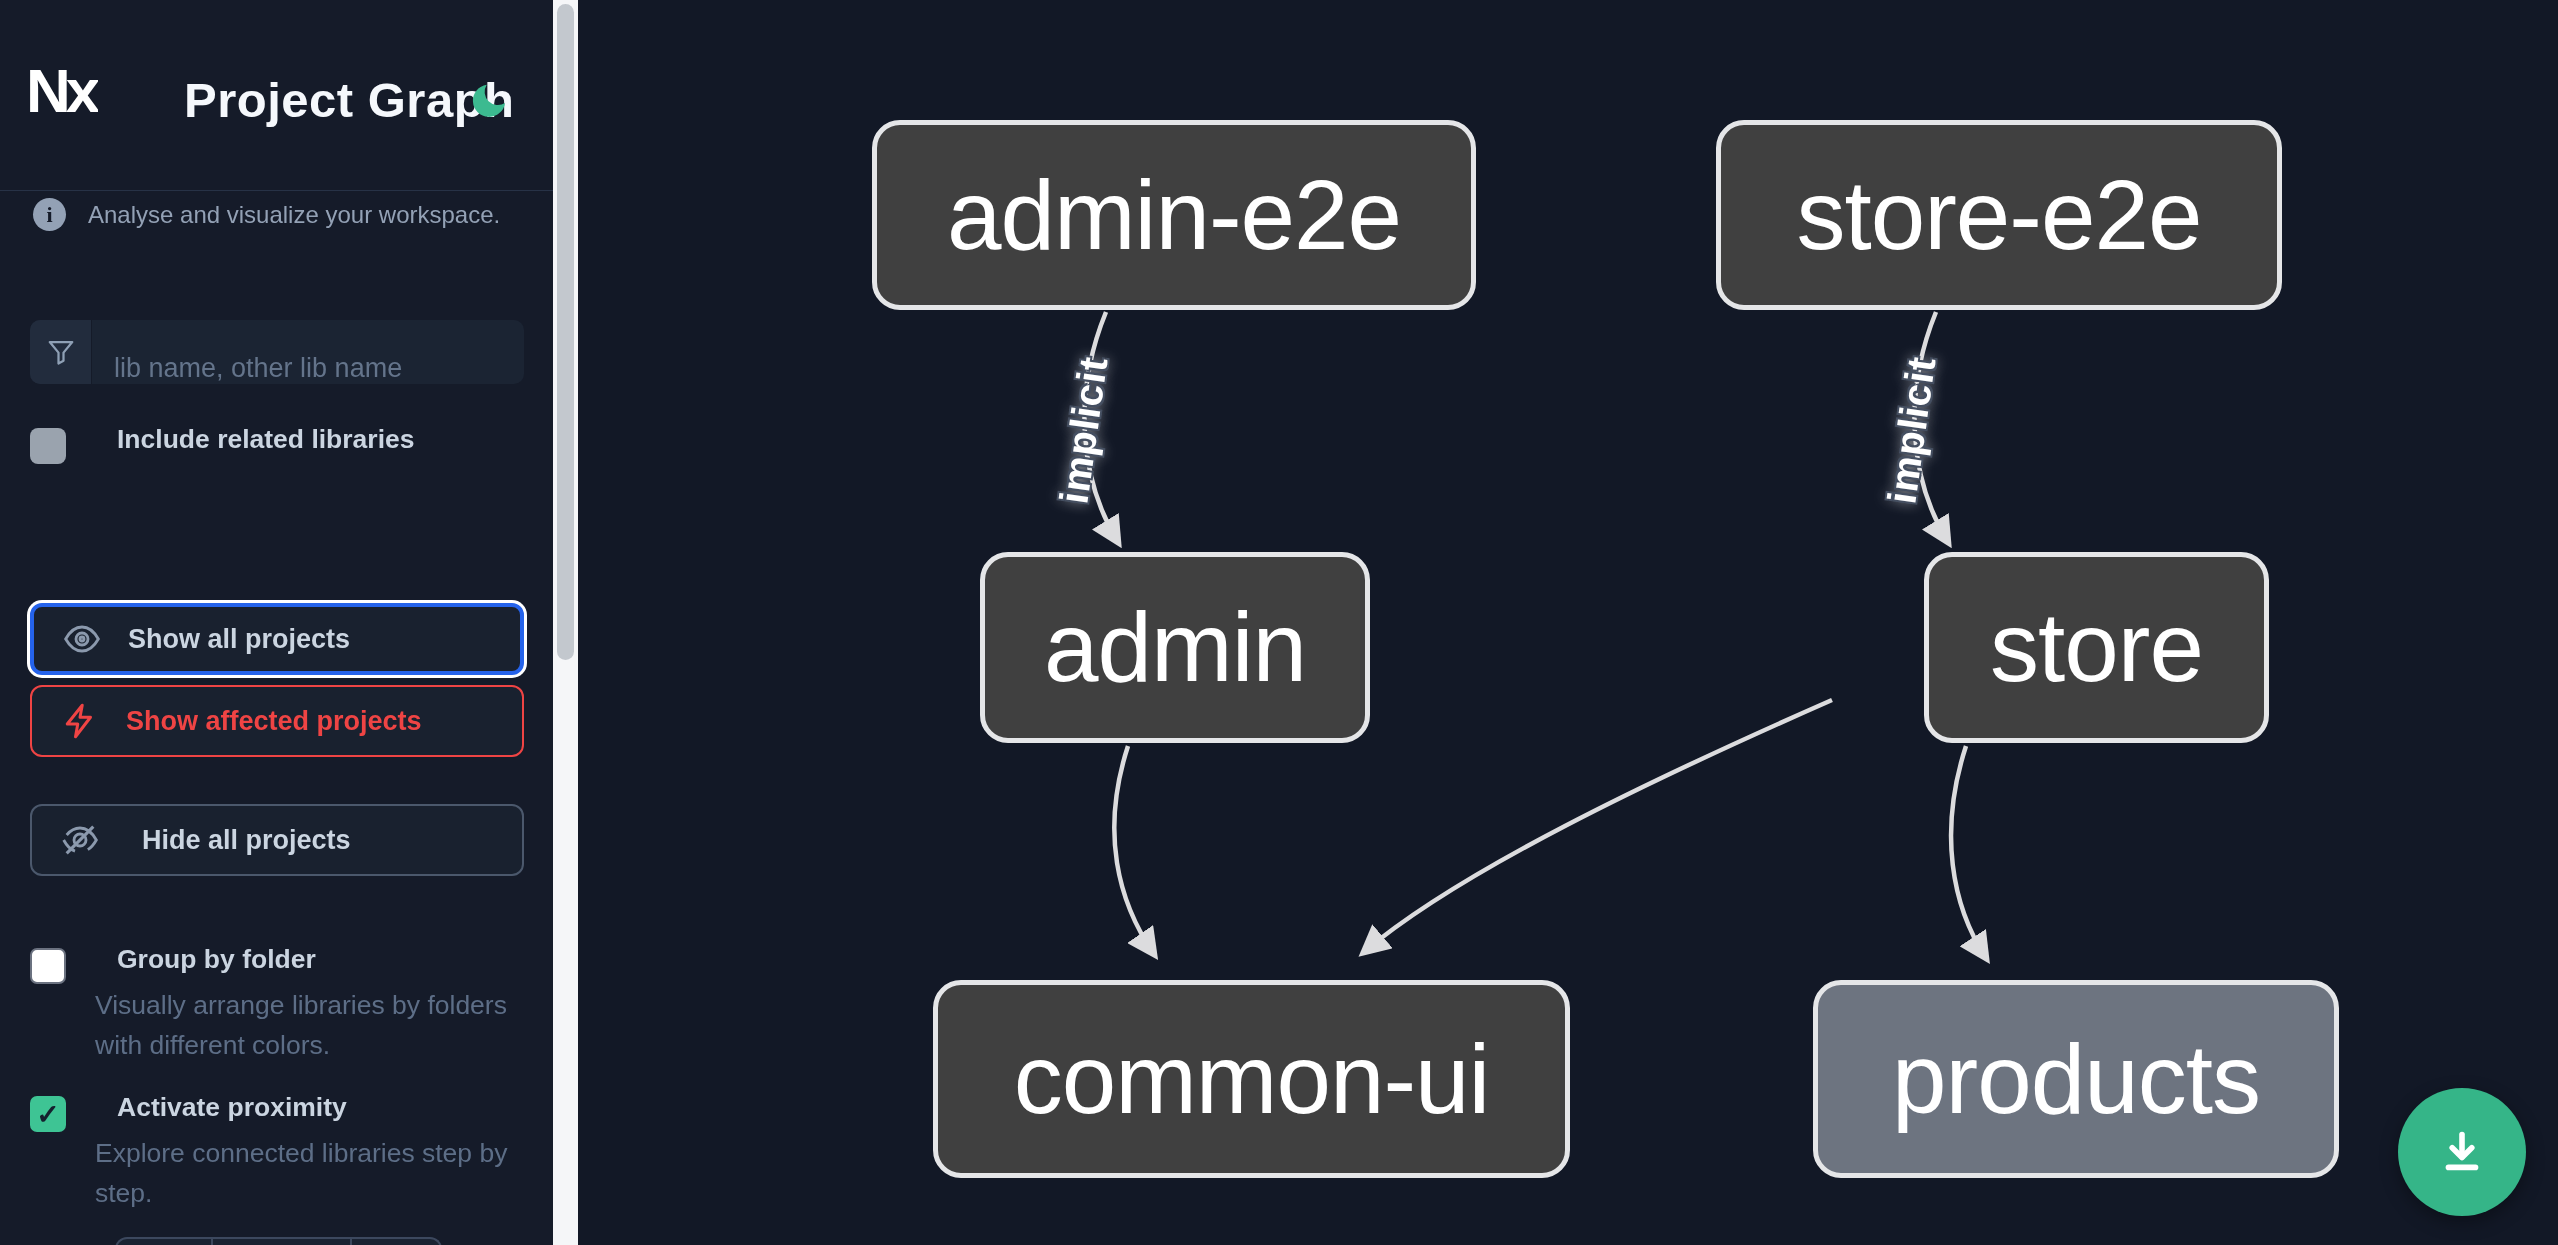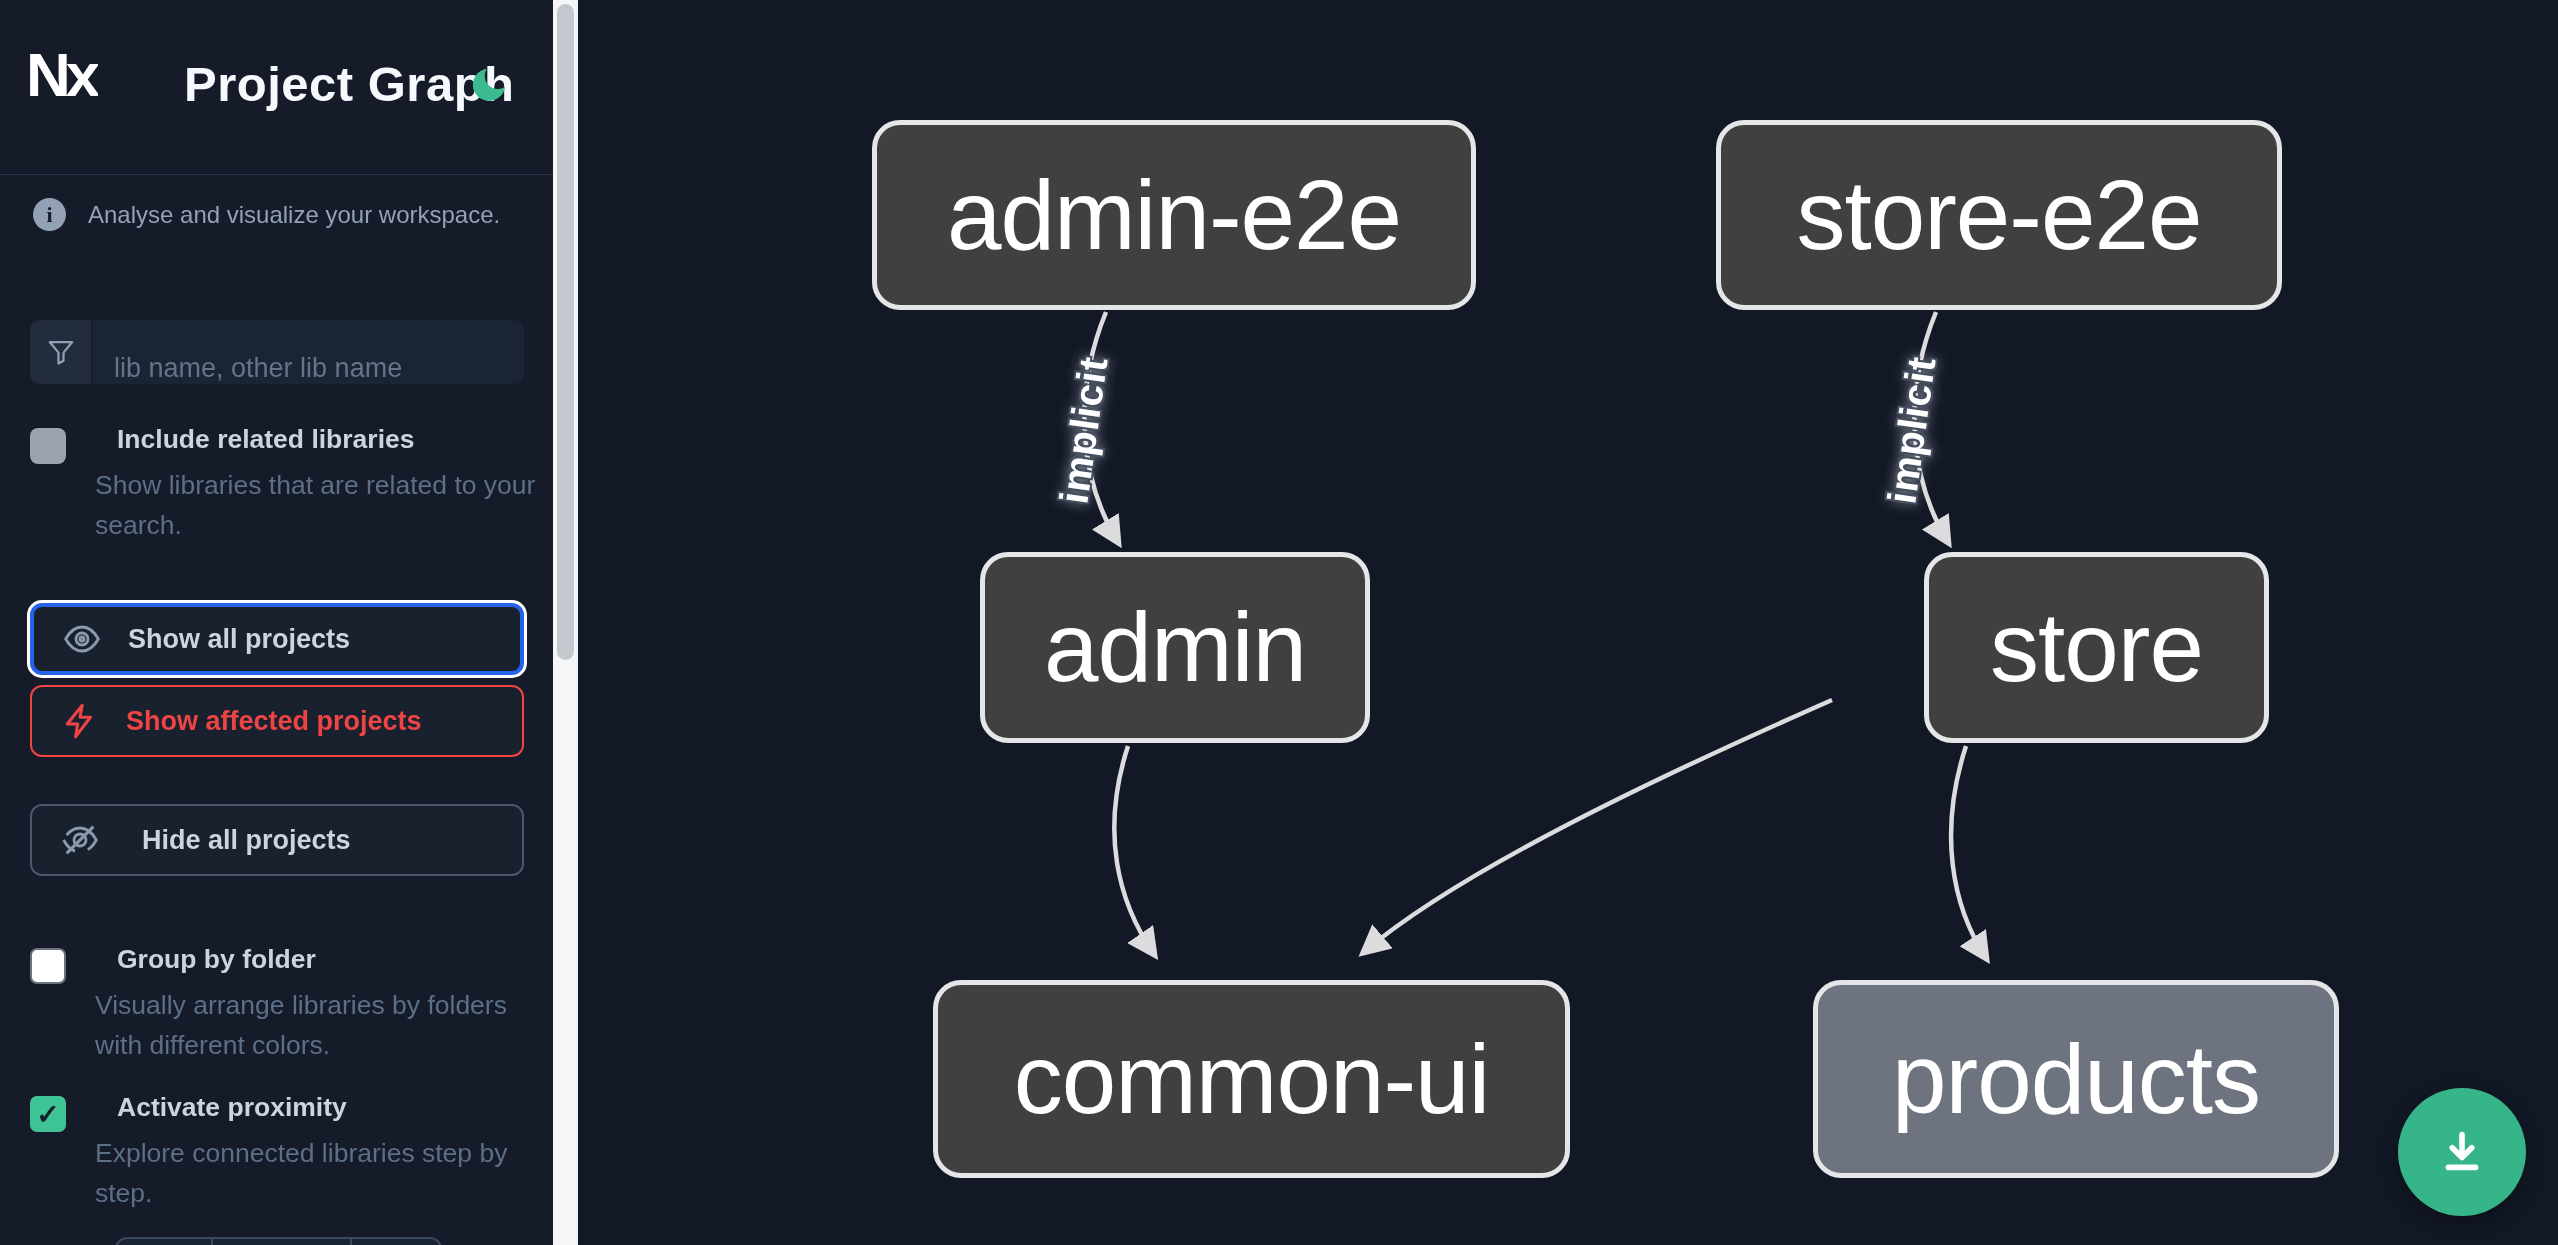"Nx" .sb-header { top: 0 -> 16px }
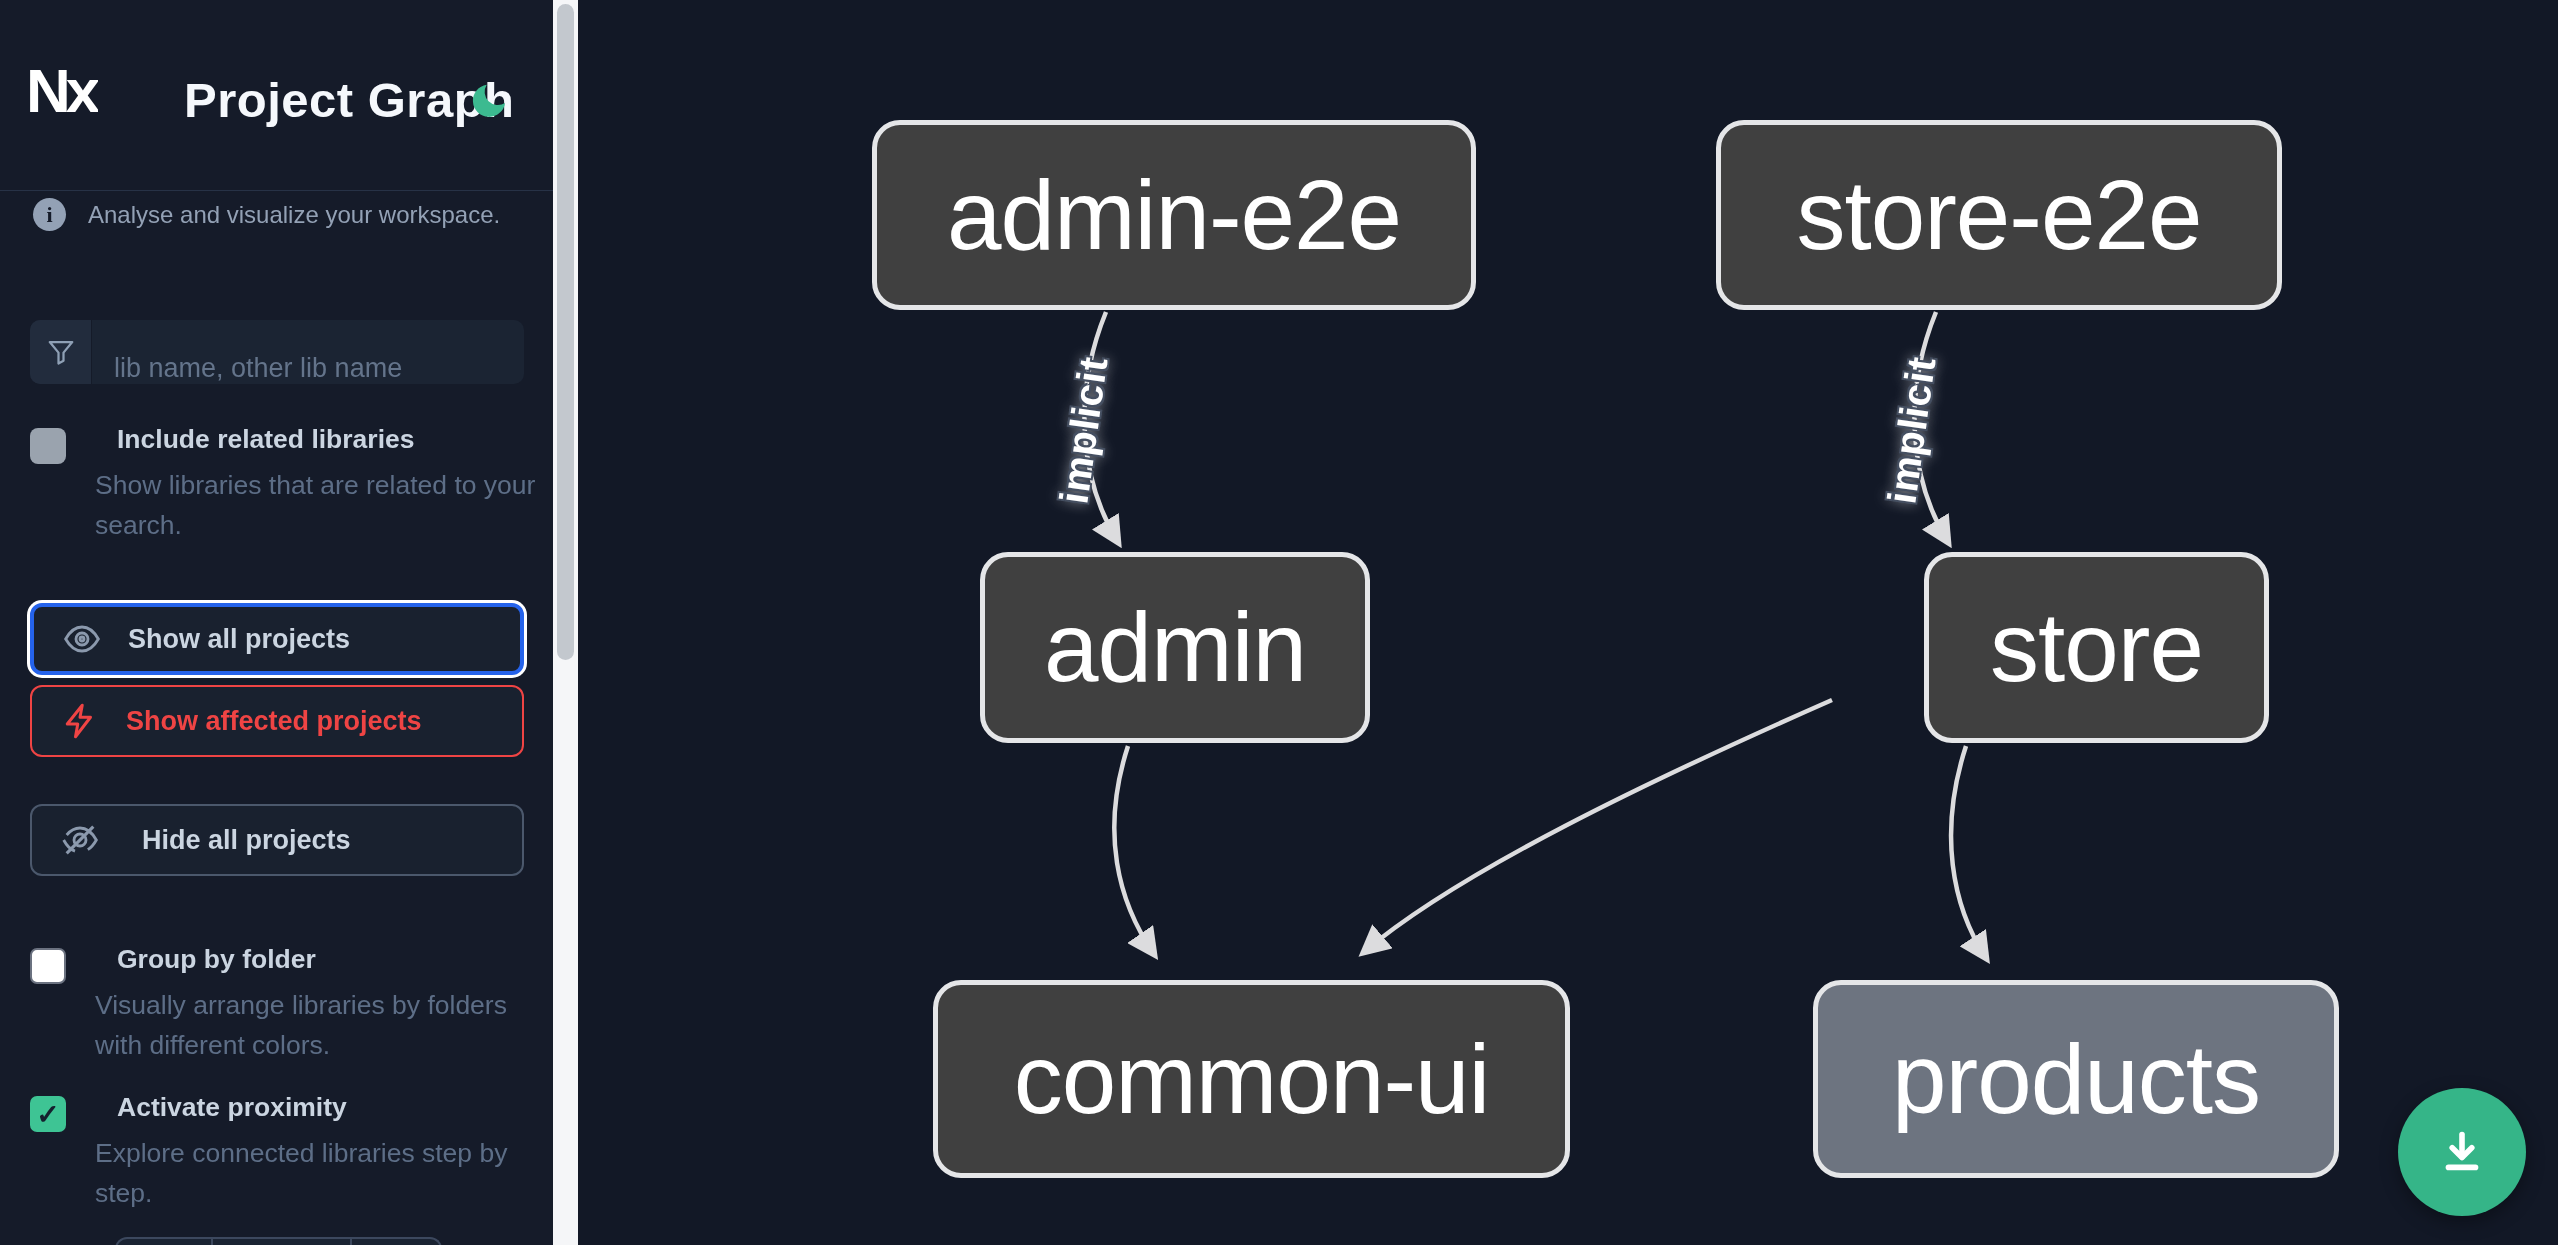"Show libraries that are related" div.check-desc { html: <div>Show libraries that are related to your search.</div> -> none }
